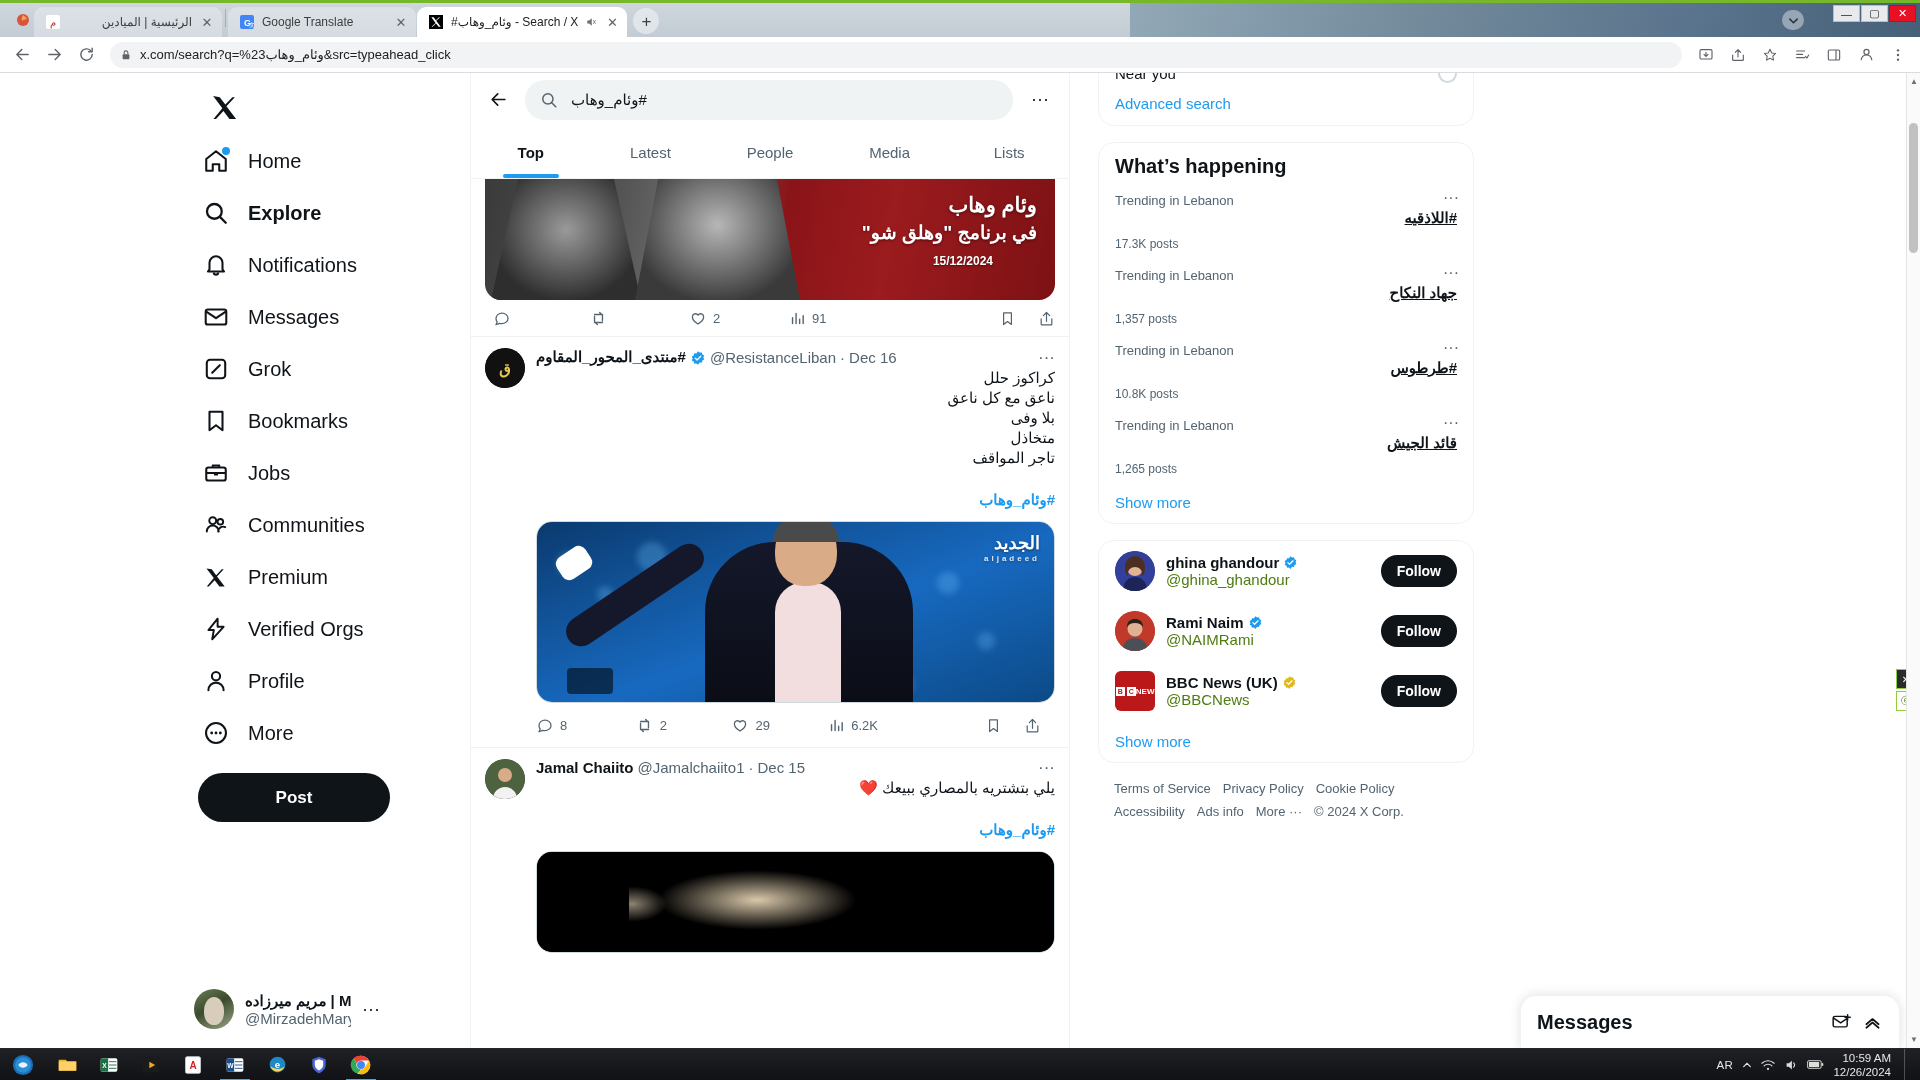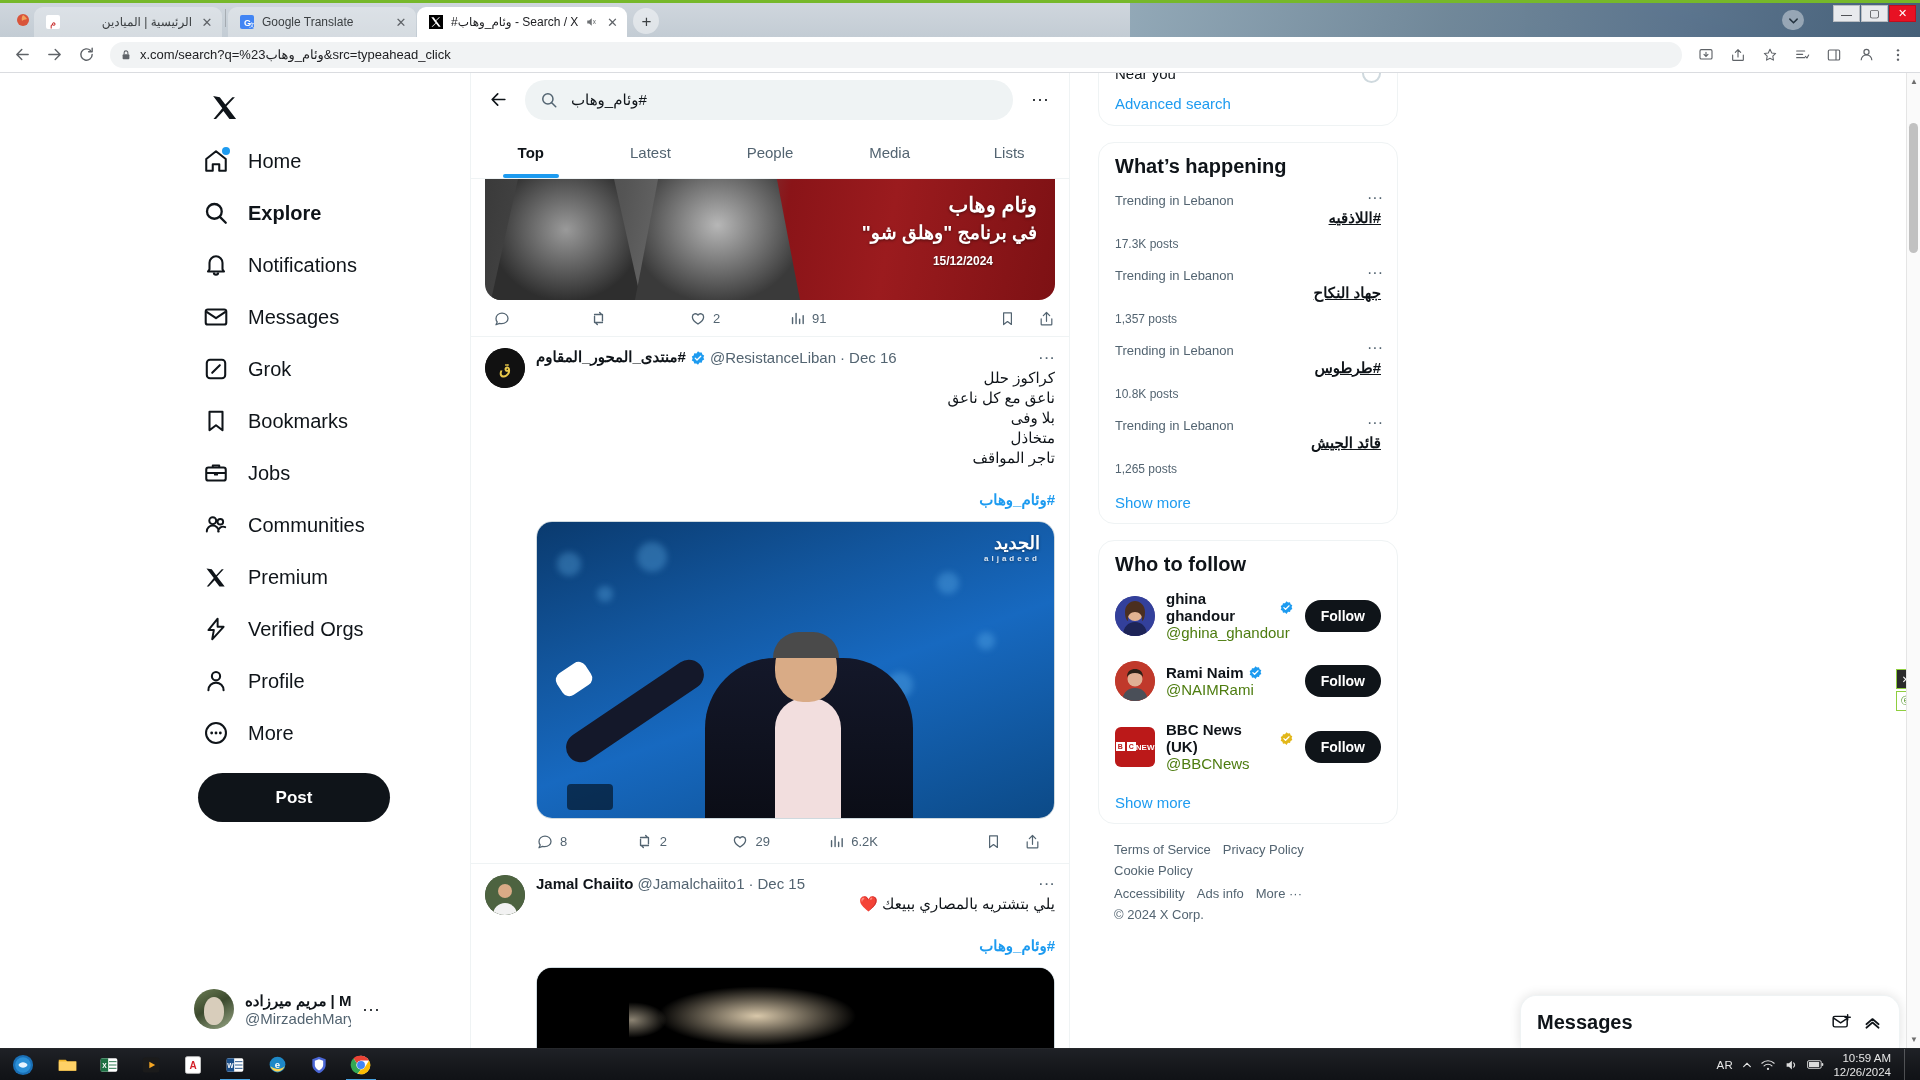"Near you" .rightcol { width: 300px -> 376px }
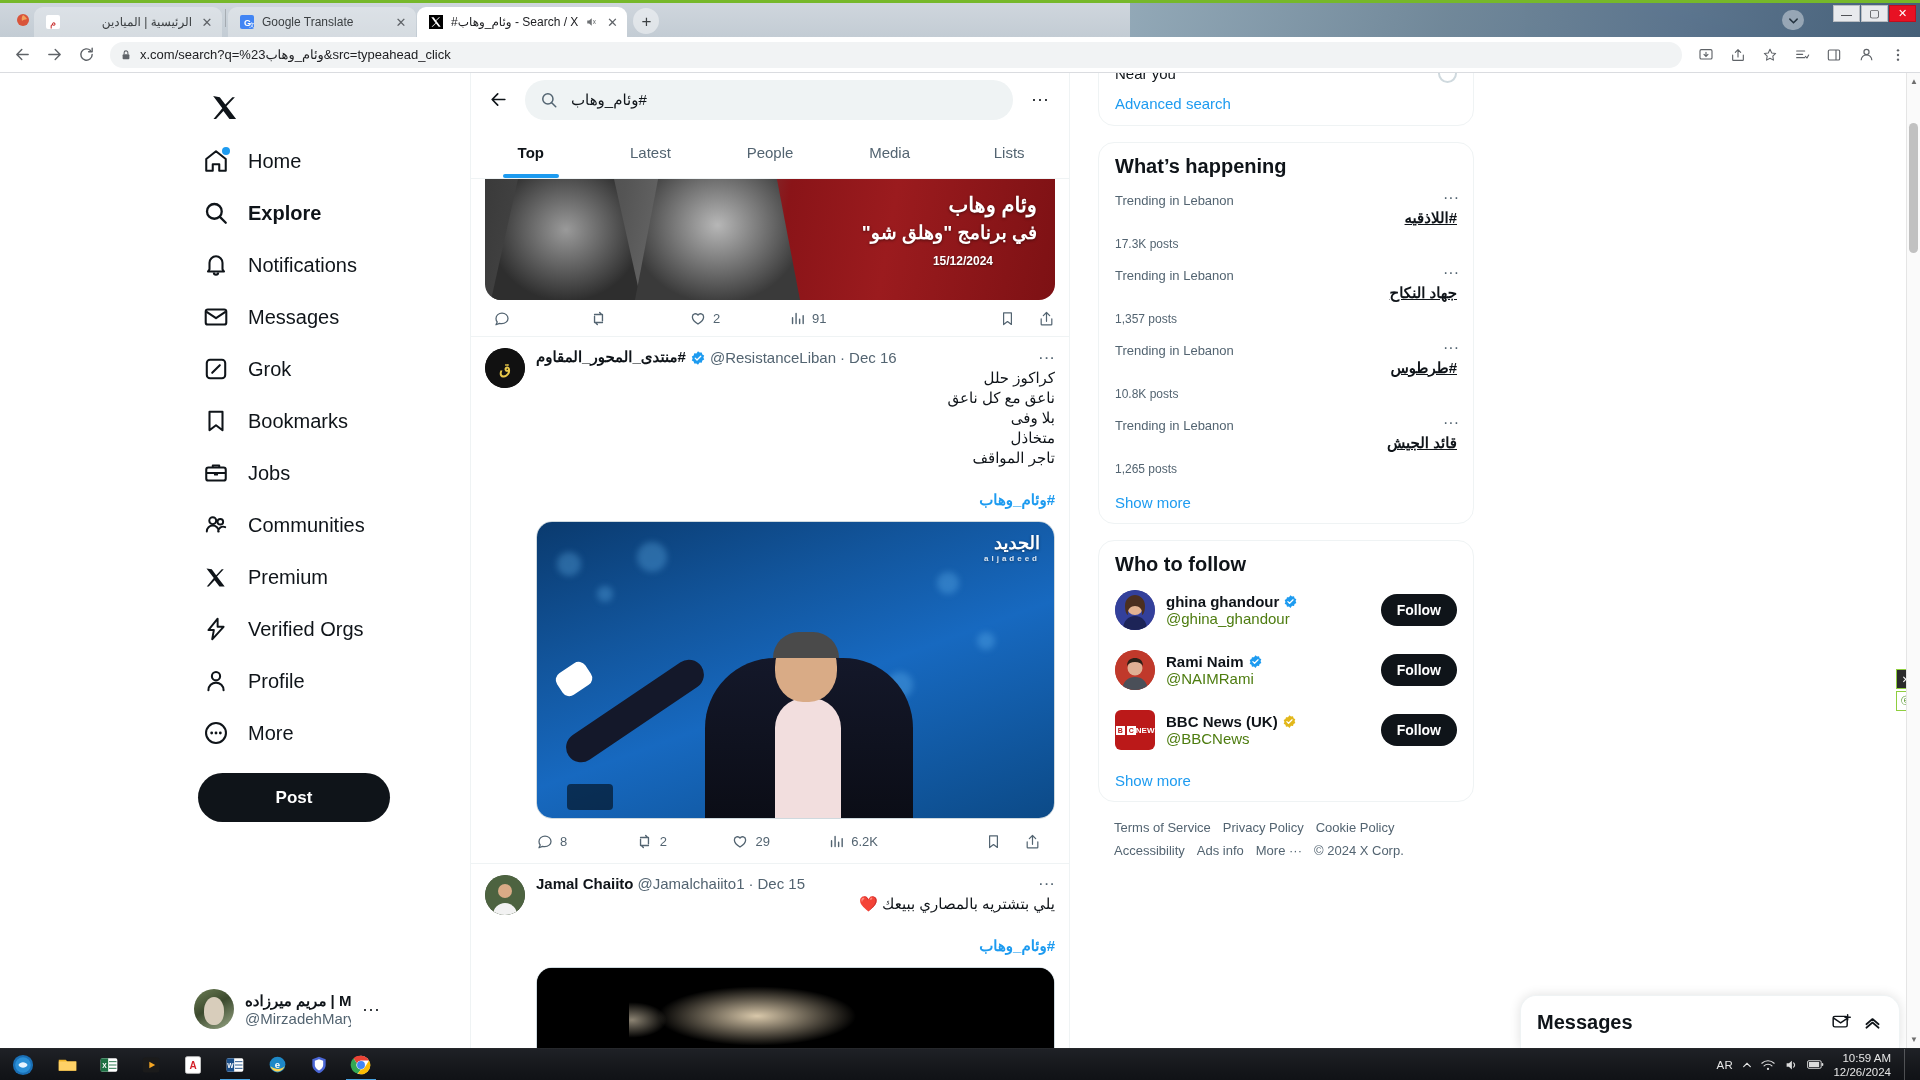"الجديد" .vid-studio { height: 296px -> 180px }
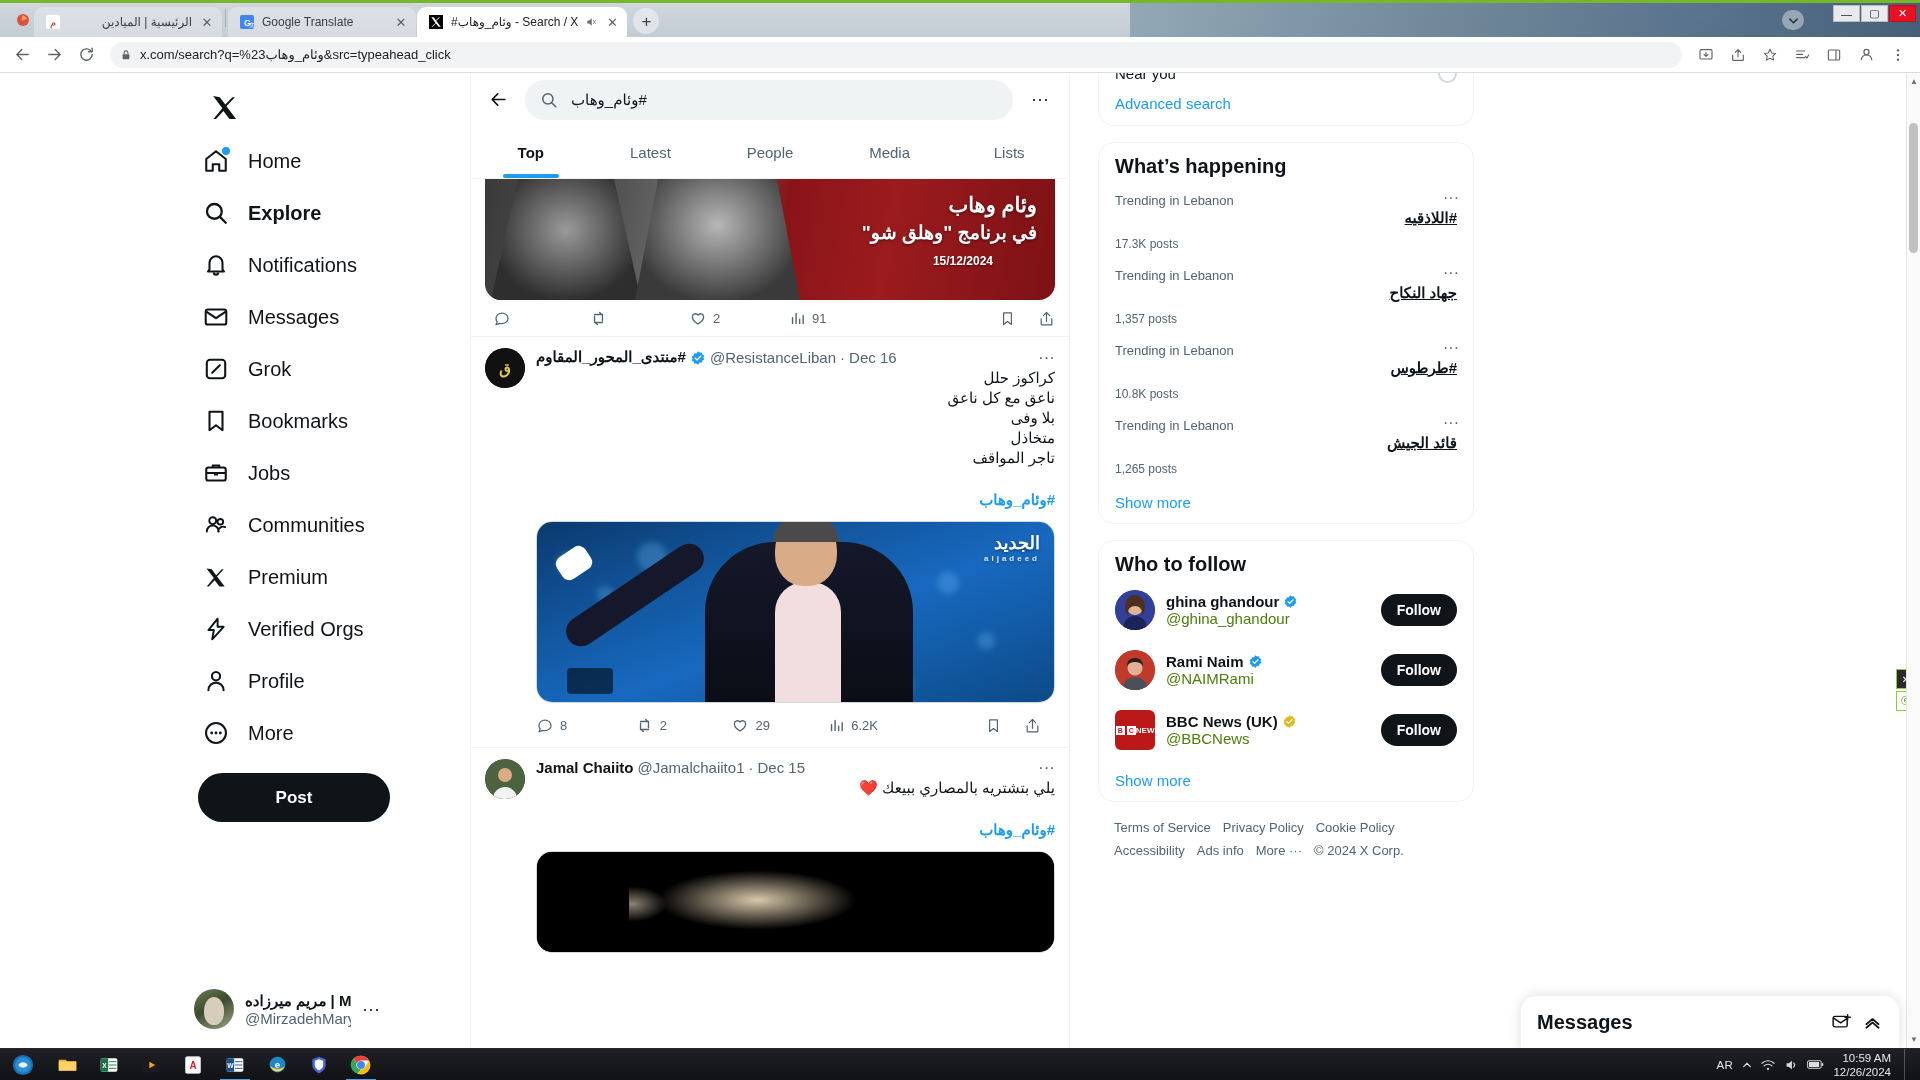"Who to follow" div.rs-title { html: <div>Who to follow</div> -> none }
